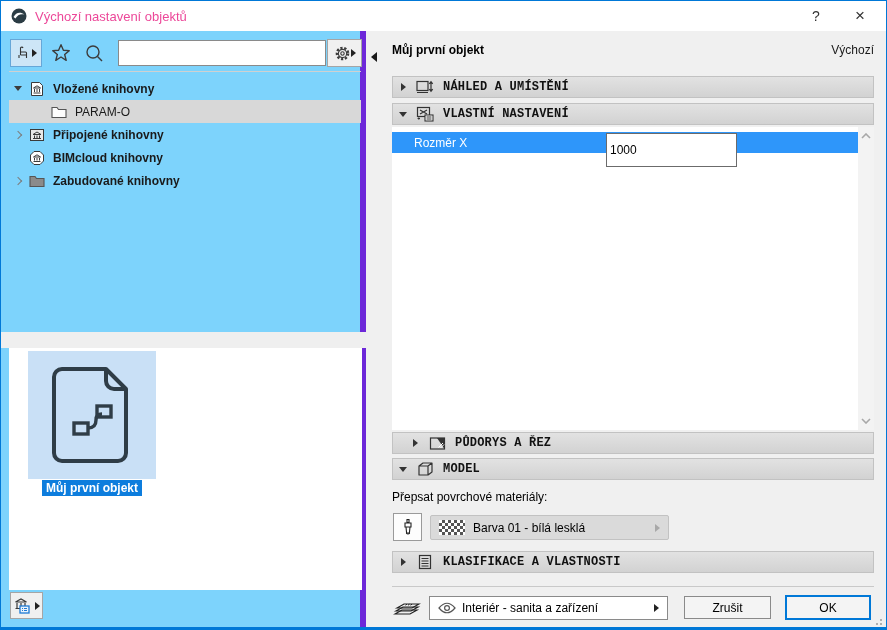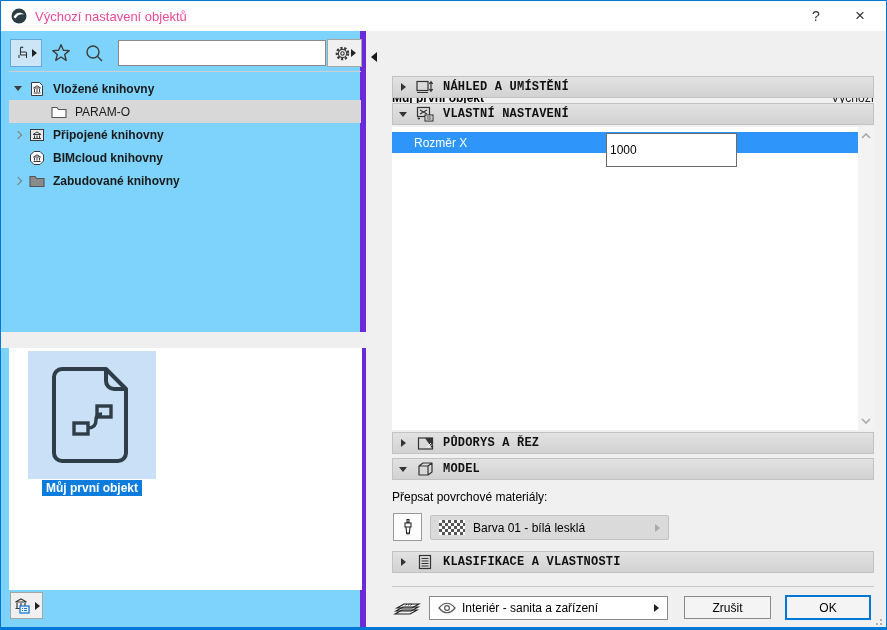"Výchozí" .panel-default { margin-top: 48px -> none }
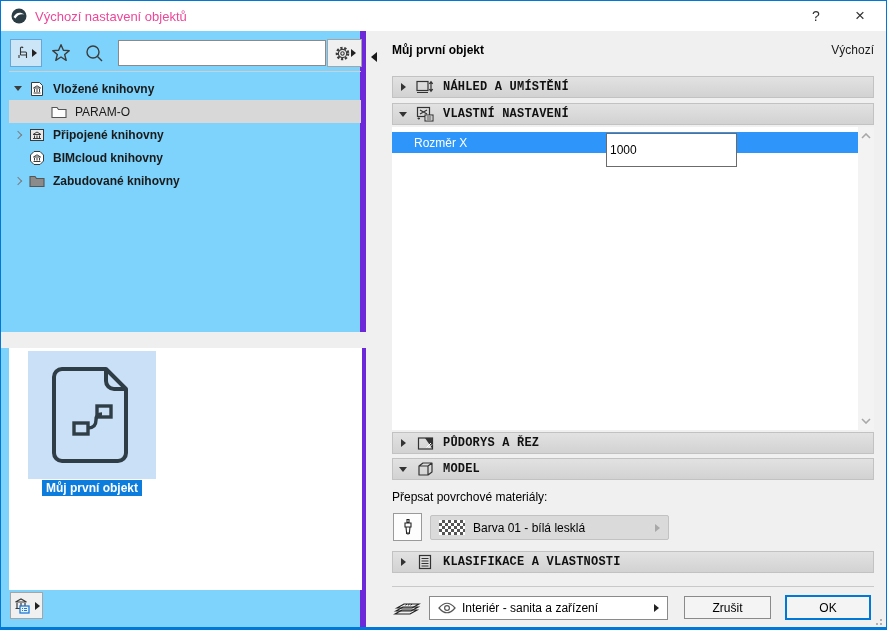"PŮDORYS A ŘEZ" .acc-plan { padding-left: none -> 12px }
